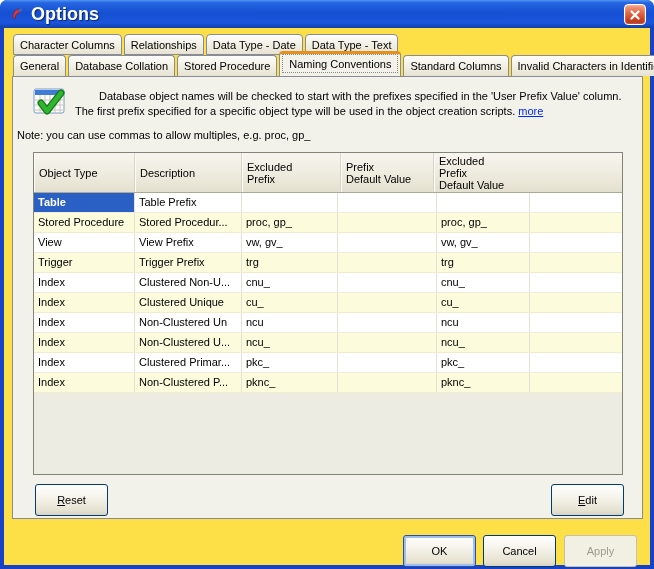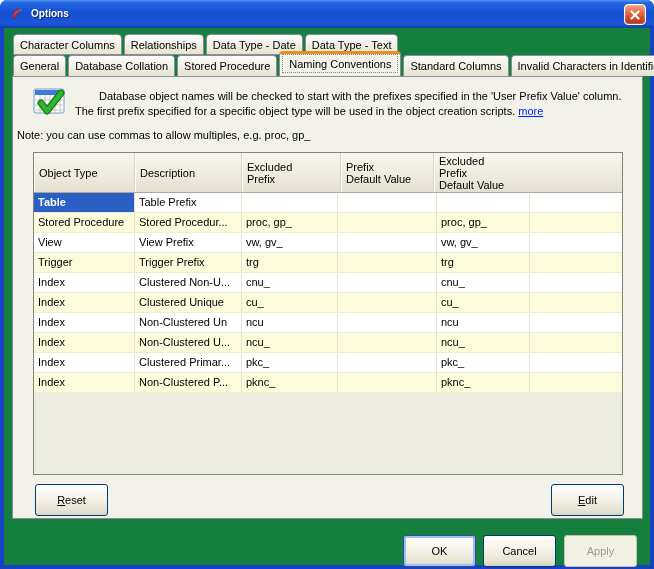"Options" .title-text { font-size: 10px -> 18px }
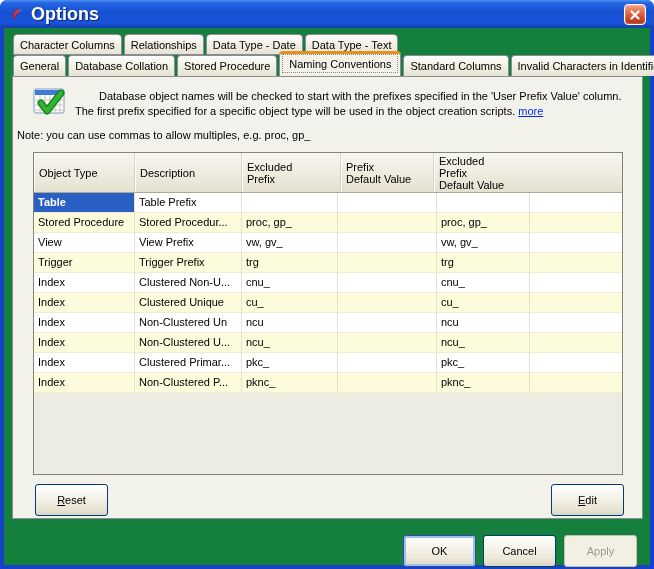"Character Columns" .dialog-body { background: #15803d -> #fde047 }
